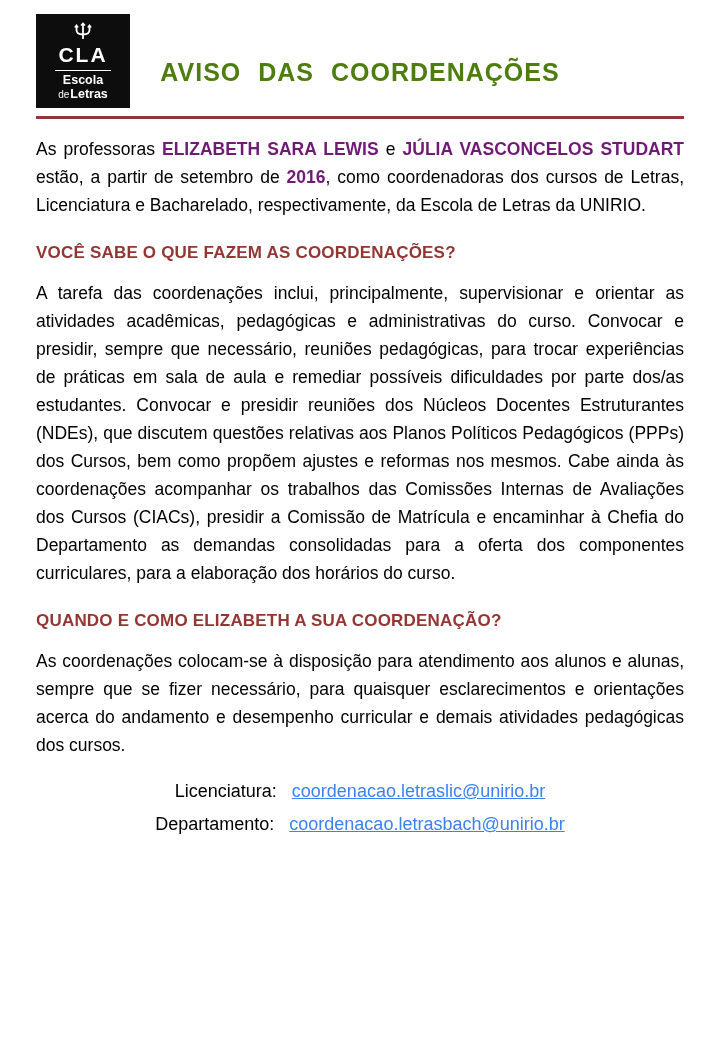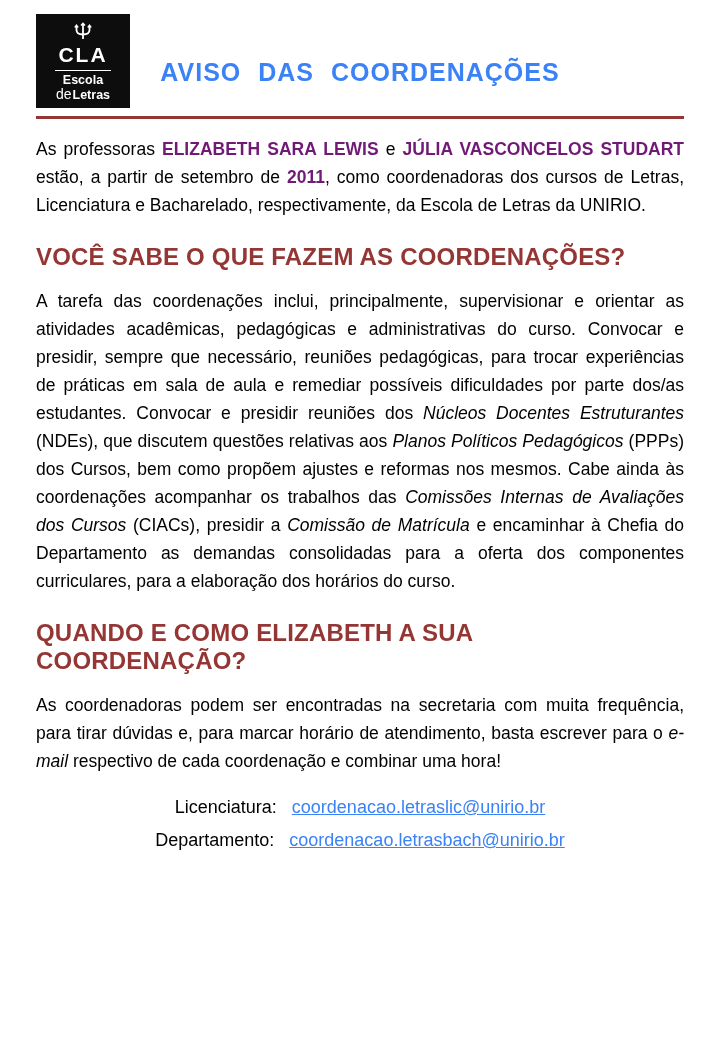"AVISO DAS COORDENAÇÕES" .title { color: #3b82f6 -> #4d7c0f }
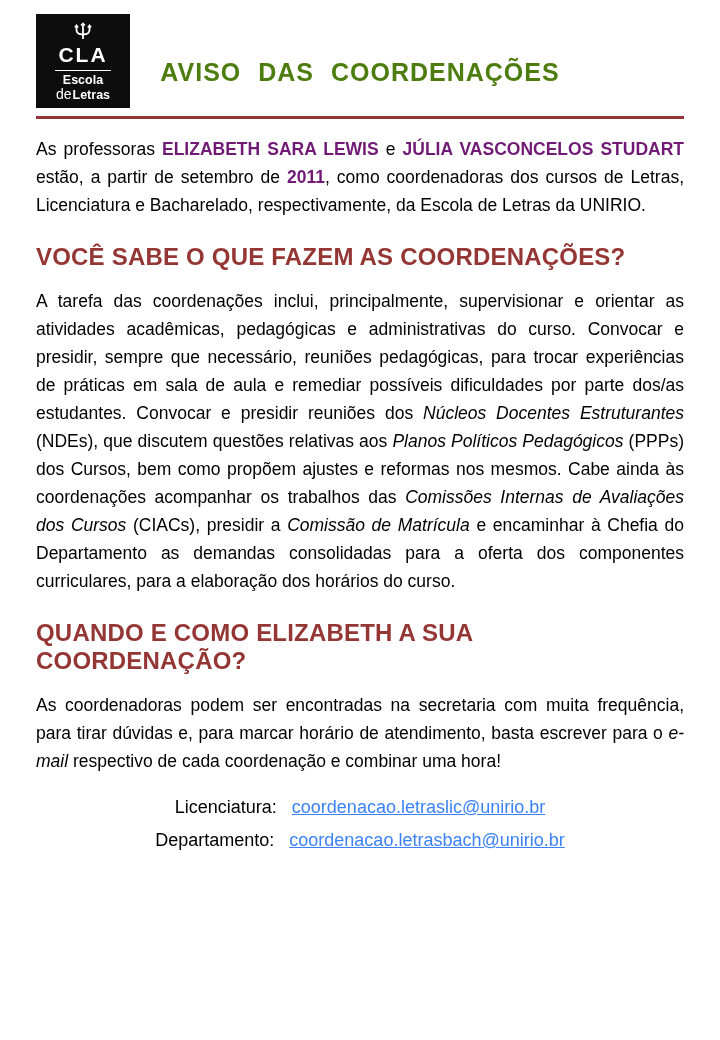"de" .small-de { font-size: 14px -> 10px }
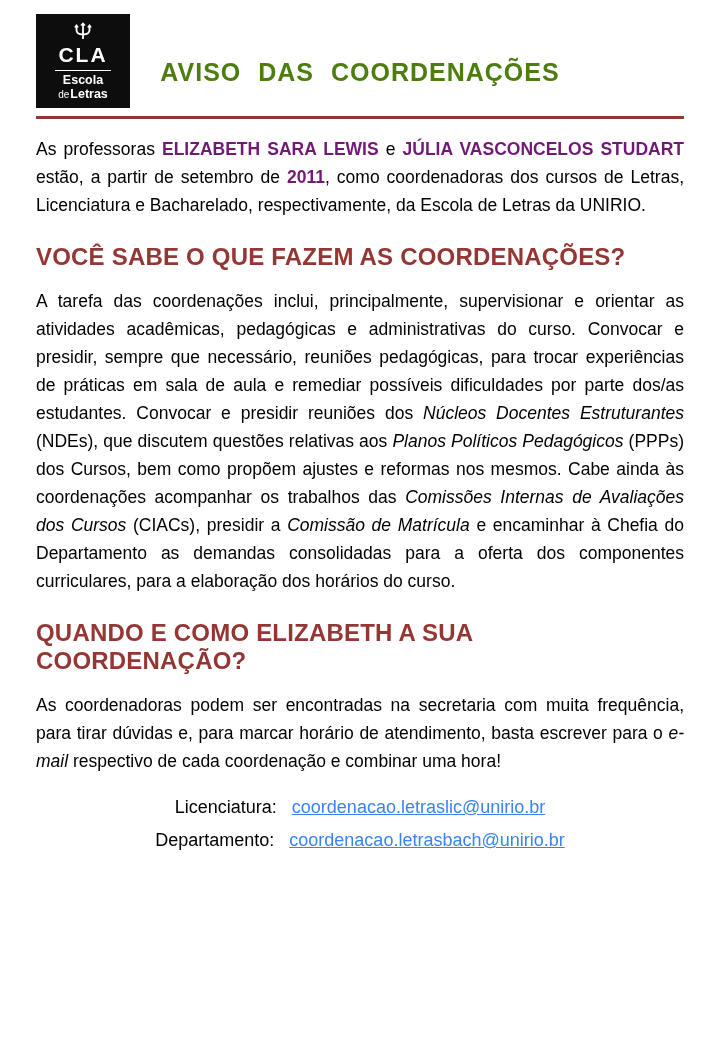"2011" span.b-red { text: 2011 -> 2016 }
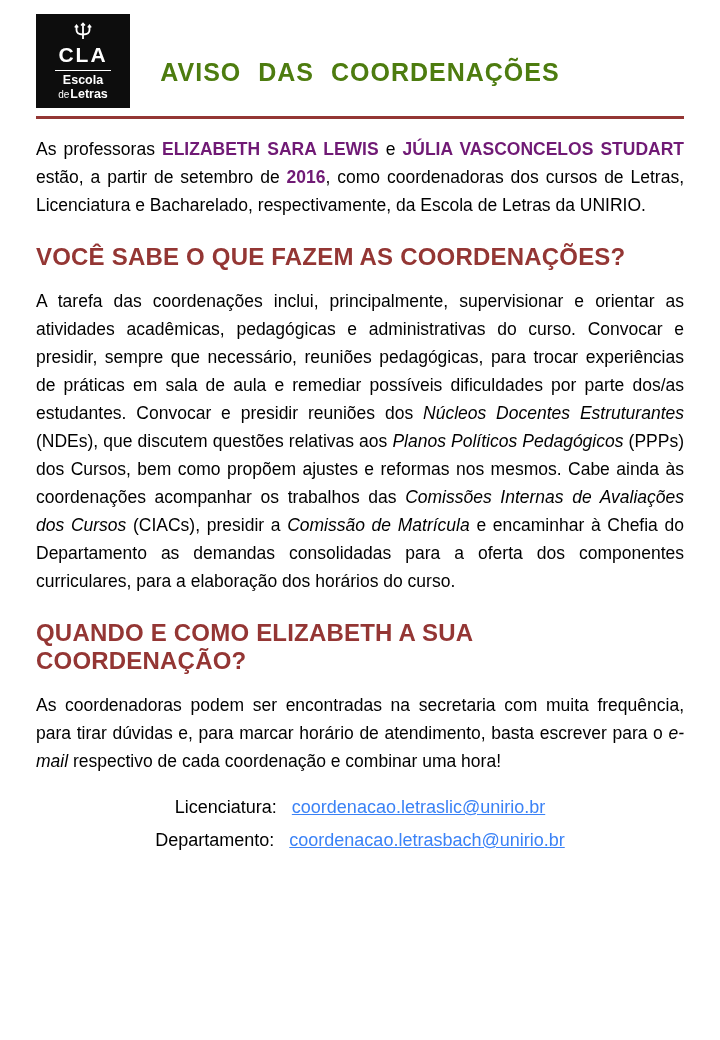"VOCÊ SABE O QUE FAZEM" h2.sec { font-size: 24px -> 17px }
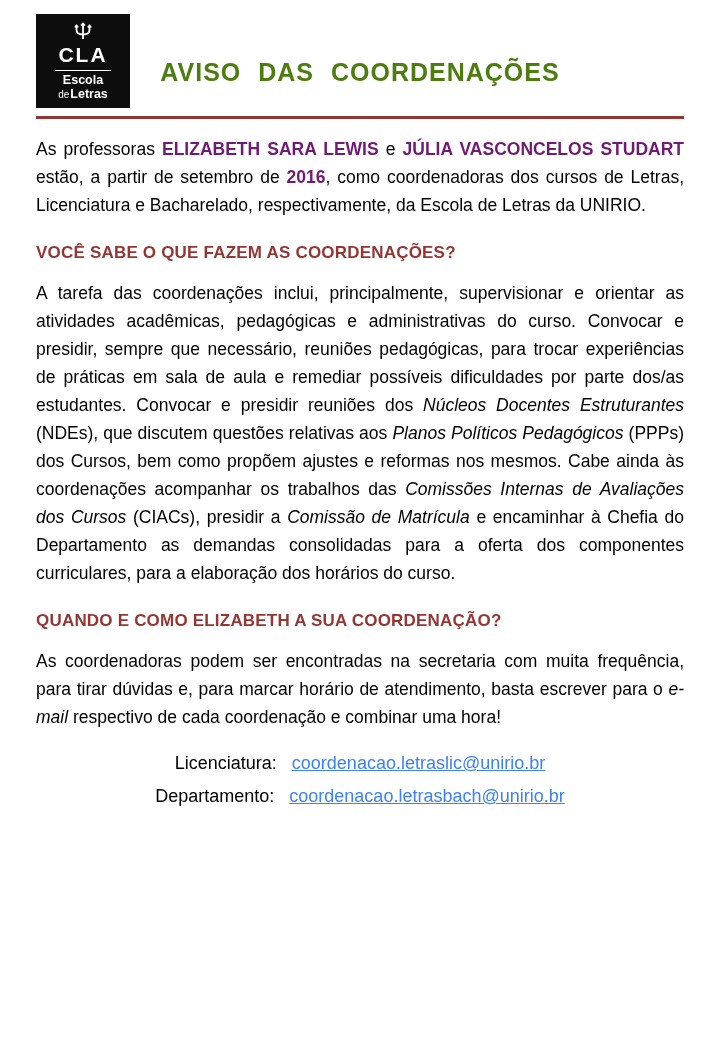"Núcleos Docentes Estruturantes" .it { font-style: italic -> none }
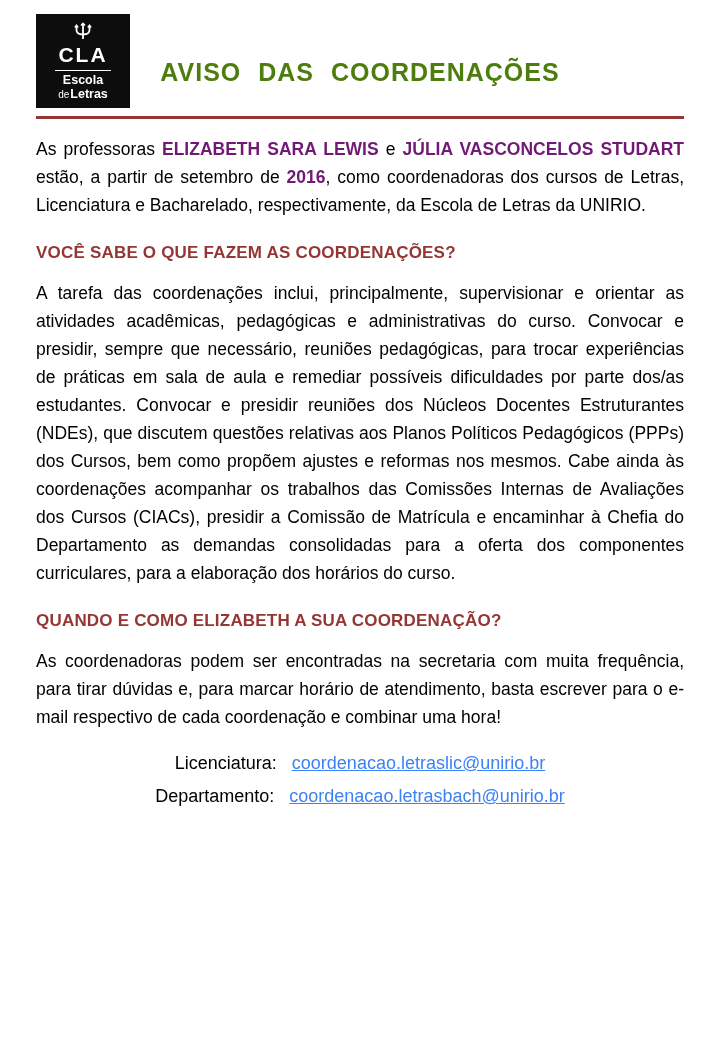"As coordenações colocam-se à disposição" p.body { html: none -> <p>As coordenações colocam-se à disposição para atendimento aos alunos e alunas, sempre que se fizer necessário, para quaisquer esclarecimentos e orientações acerca do andamento e desempenho curricular e demais atividades pedagógicas dos cursos.</p> }
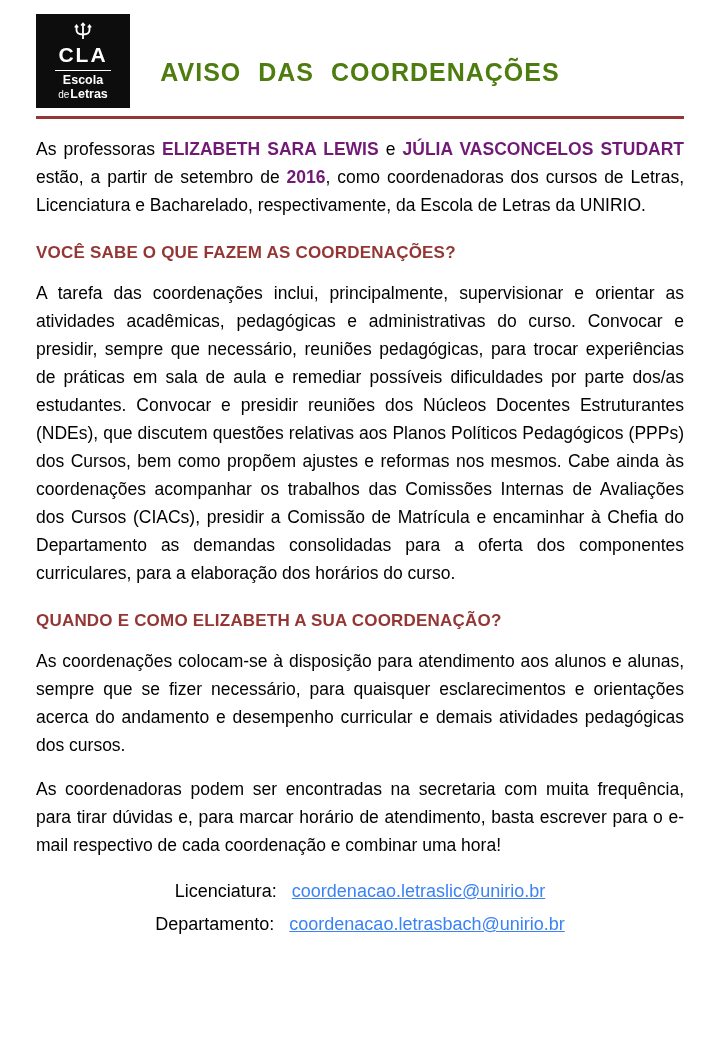"As coordenadoras podem ser encontradas" p.body { html: <p><span>As coordenadoras podem ser encontradas na secretaria com muita frequência, para tirar dúvidas e, para marcar horário de atendimento, basta escrever para o </span><span>e-mail</span><span> respectivo de cada coordenação e combinar uma hora!</span></p> -> none }
